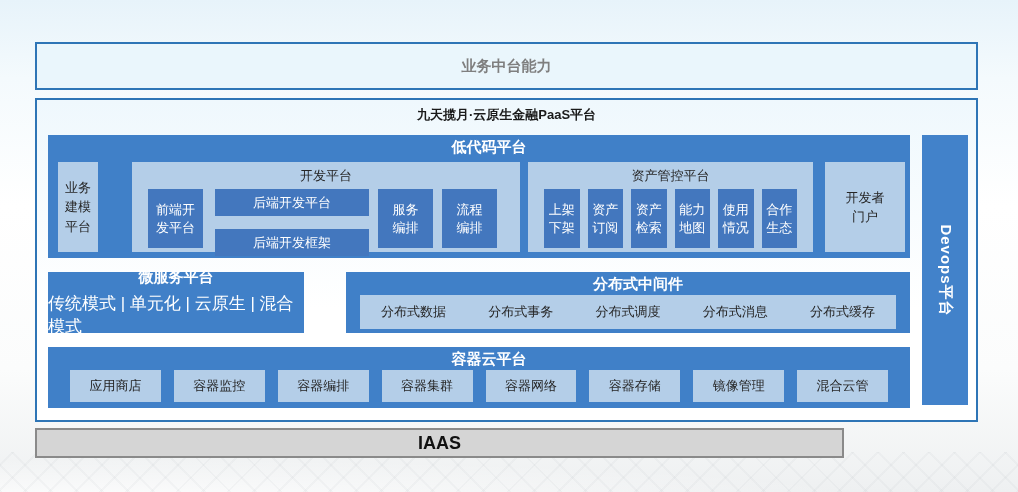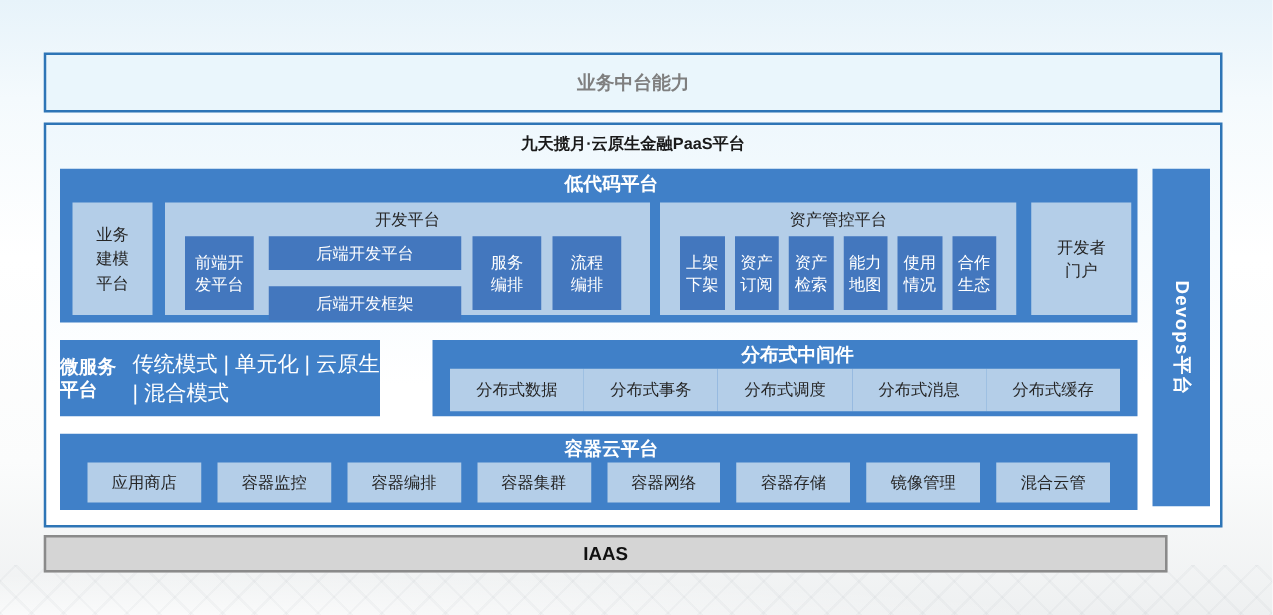"业务" .bm-box { width: 64px -> 40px }
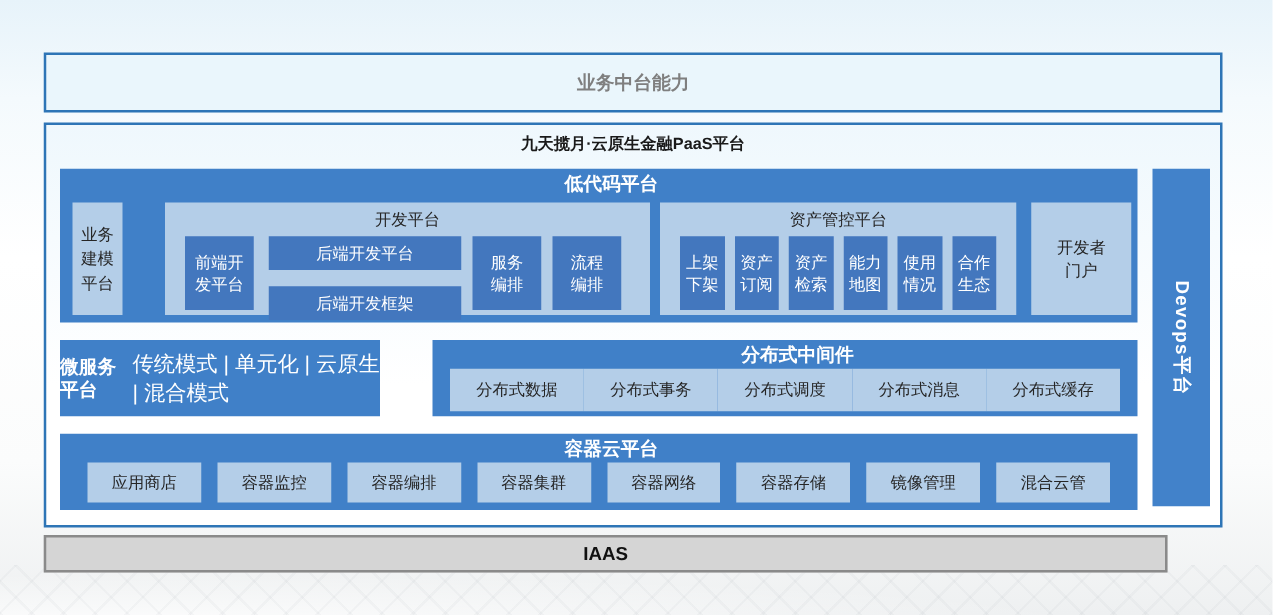"微服务平台" .micro { flex-direction: row -> column }
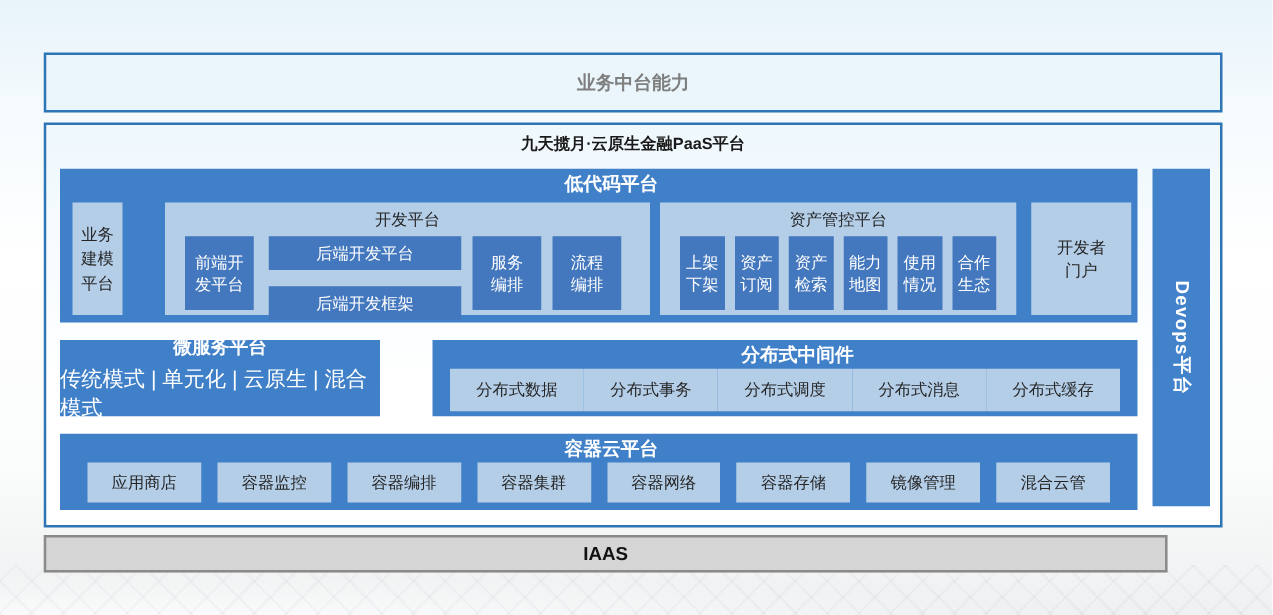"IAAS" .iaas-bar { font-size: 15px -> 18px; width: 899px -> 809px }
